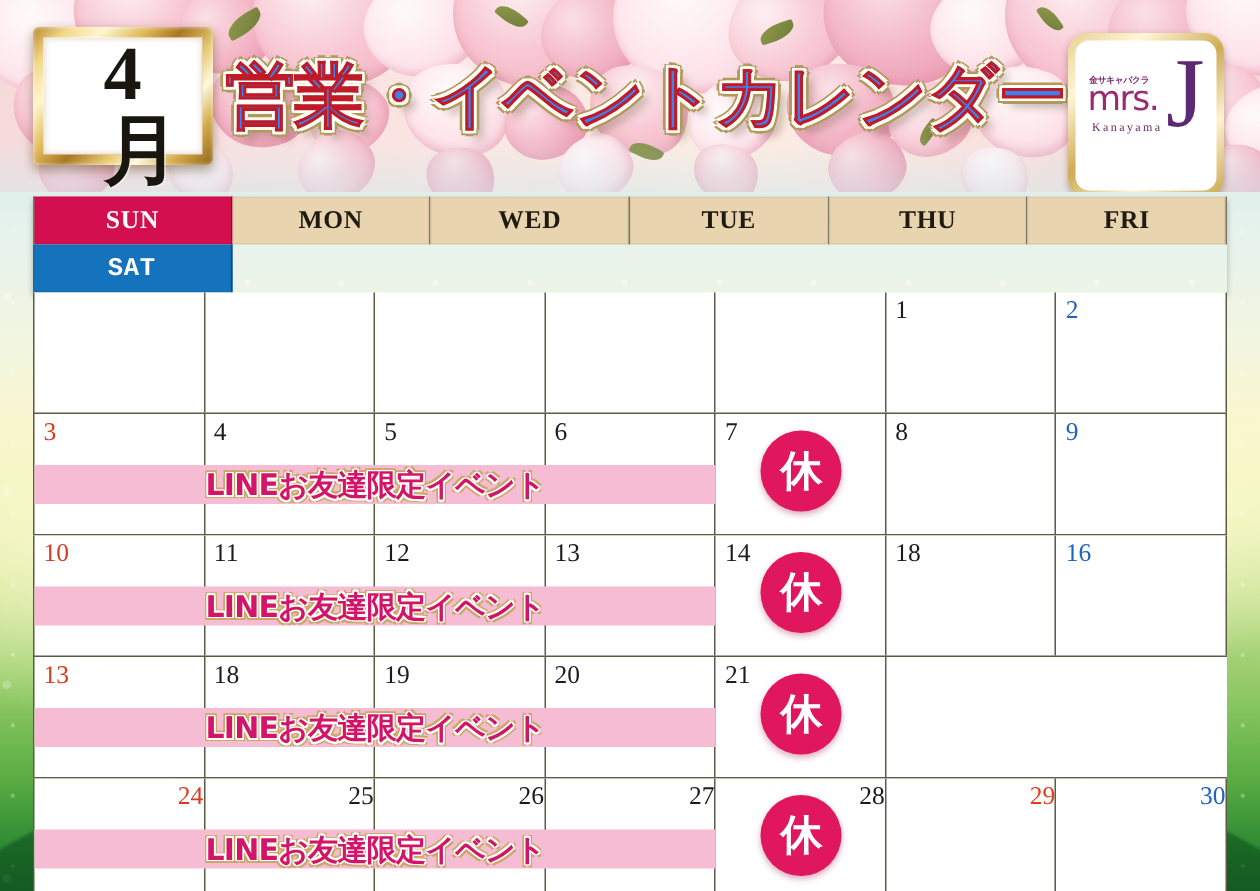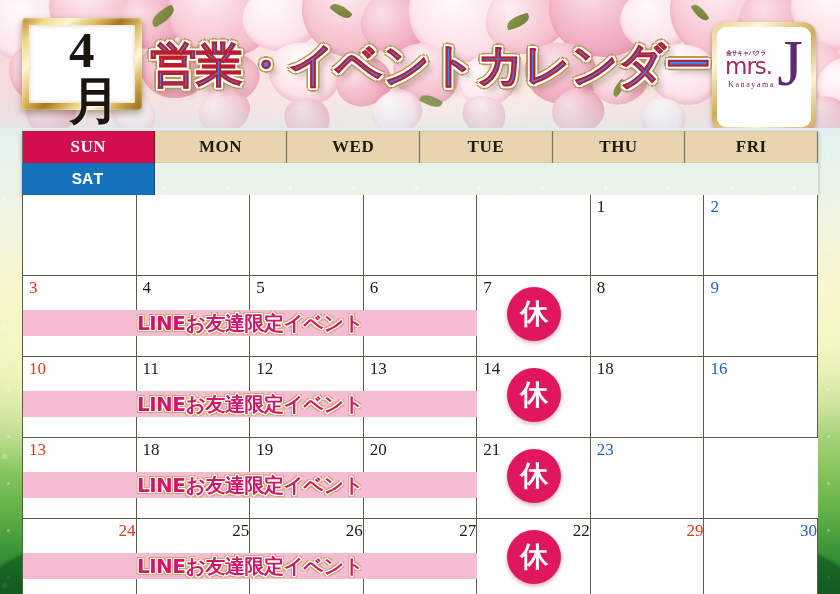"23" div.cell { html: <div> <div>23</div> </div> -> none }
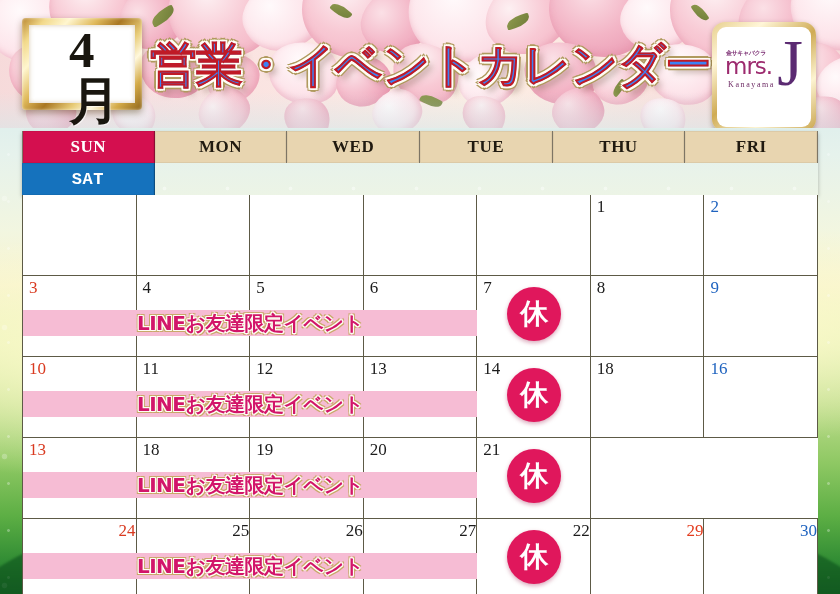"22" div.date { text: 22 -> 28 }
